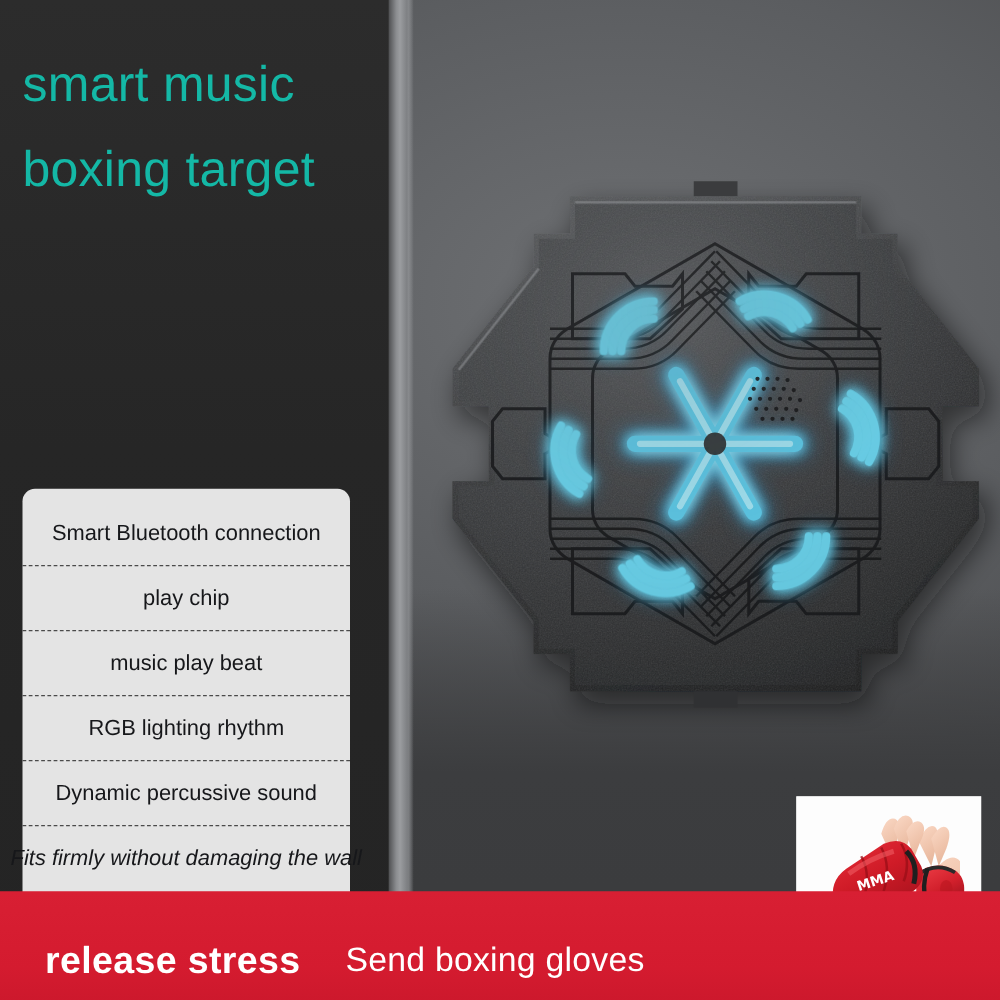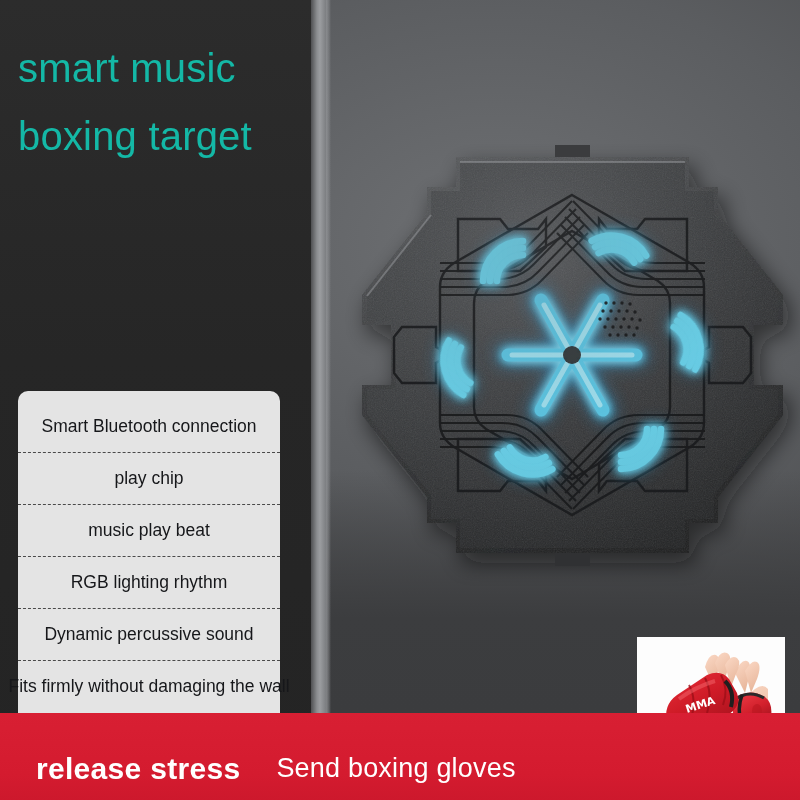"Fits firmly without damaging the" .feature-row.wide .txt { font-style: none -> italic }
